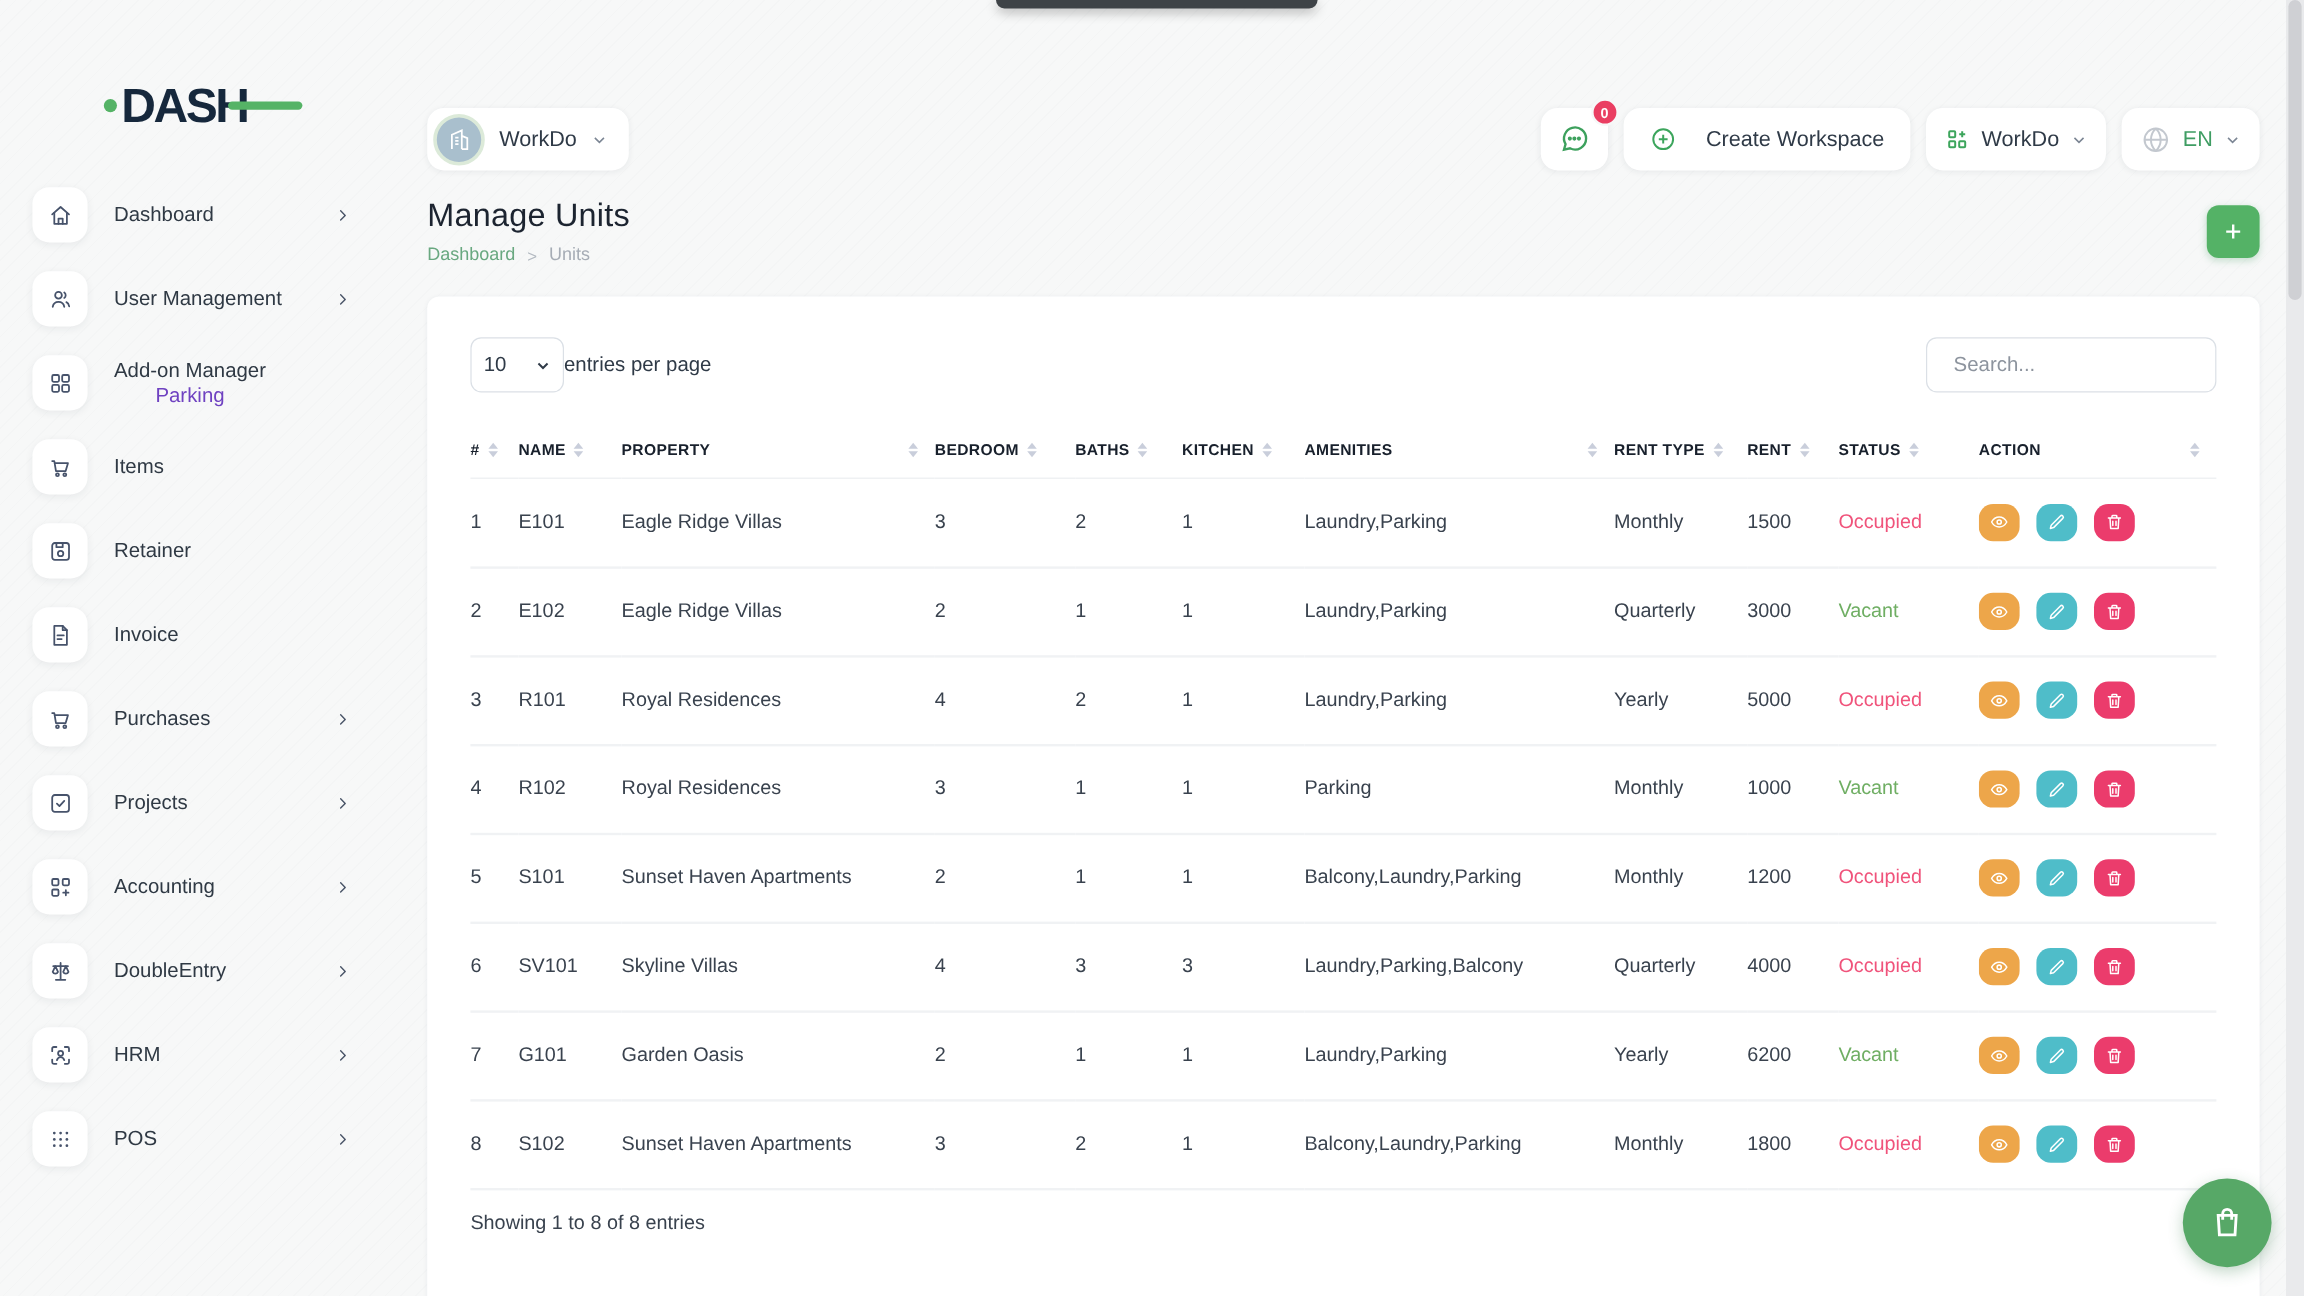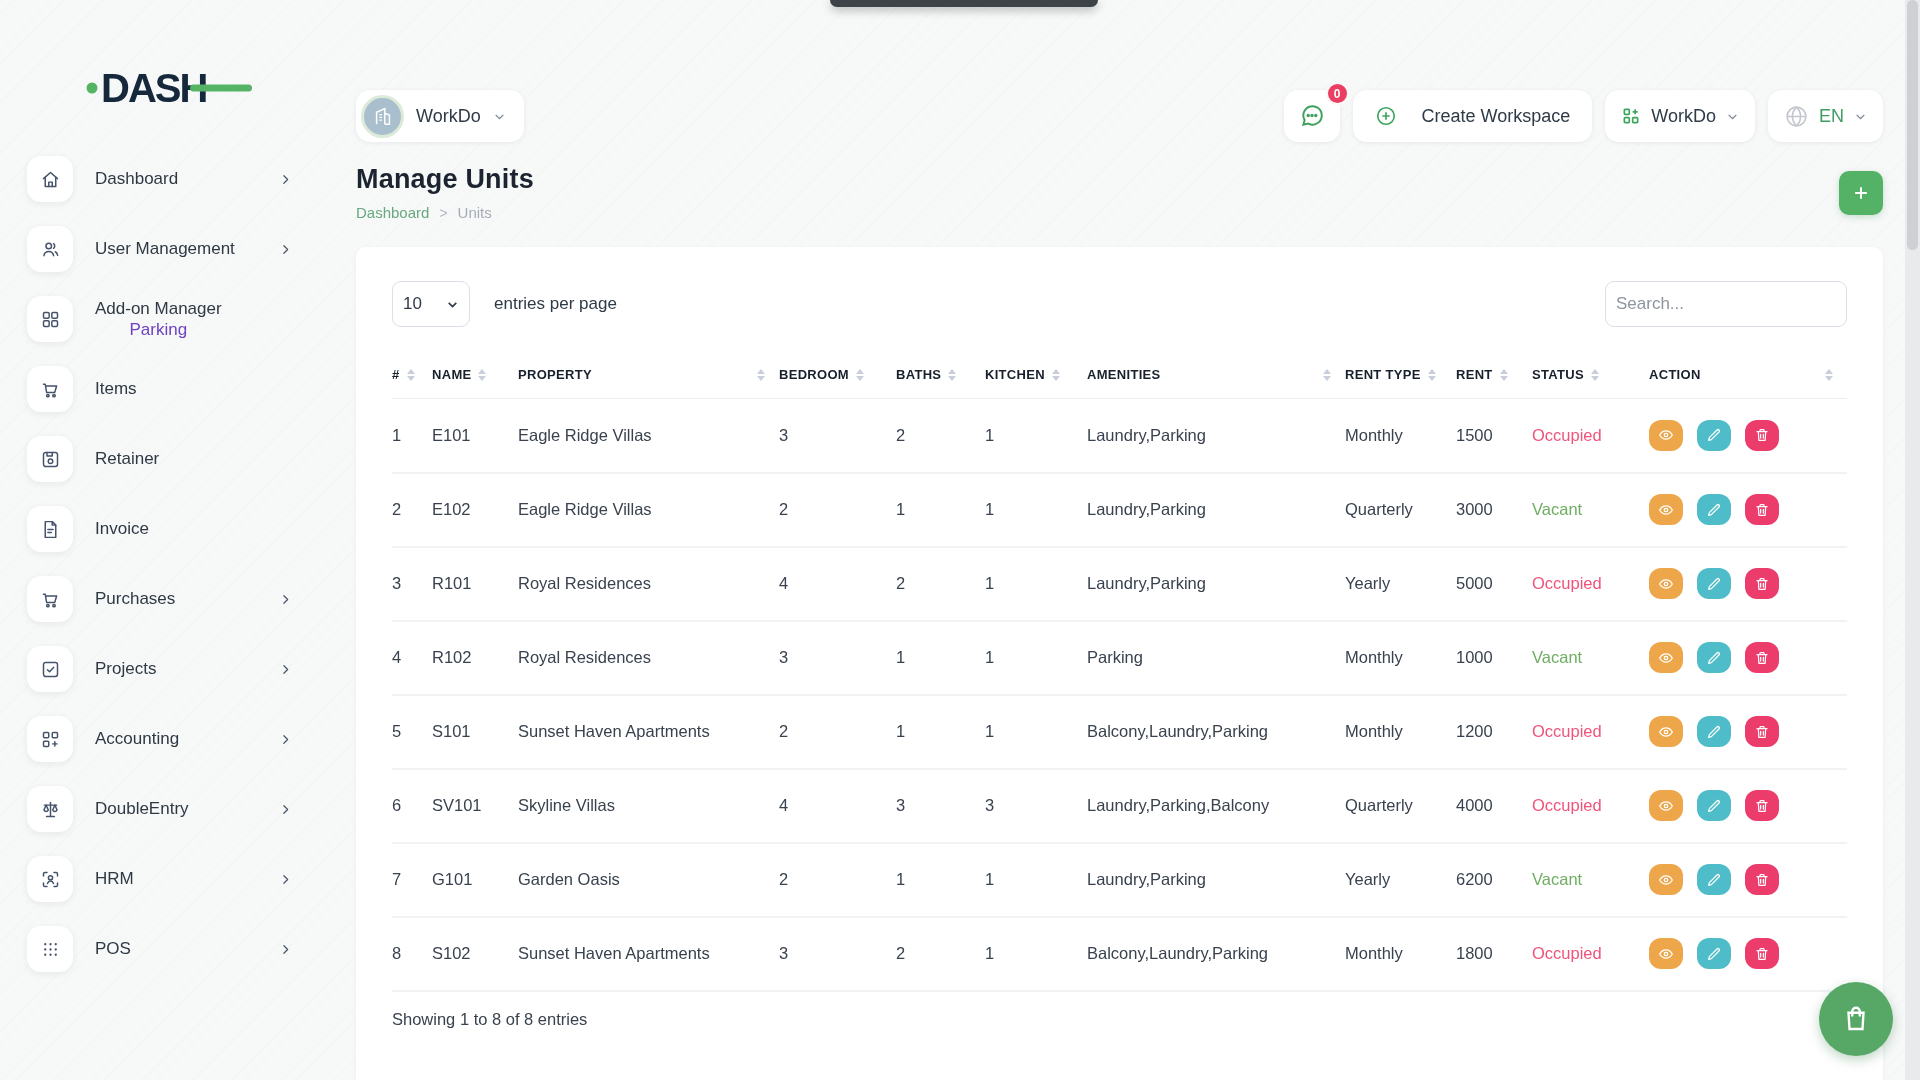"Manage Units" .page-title { font-weight: 700 -> 400 }
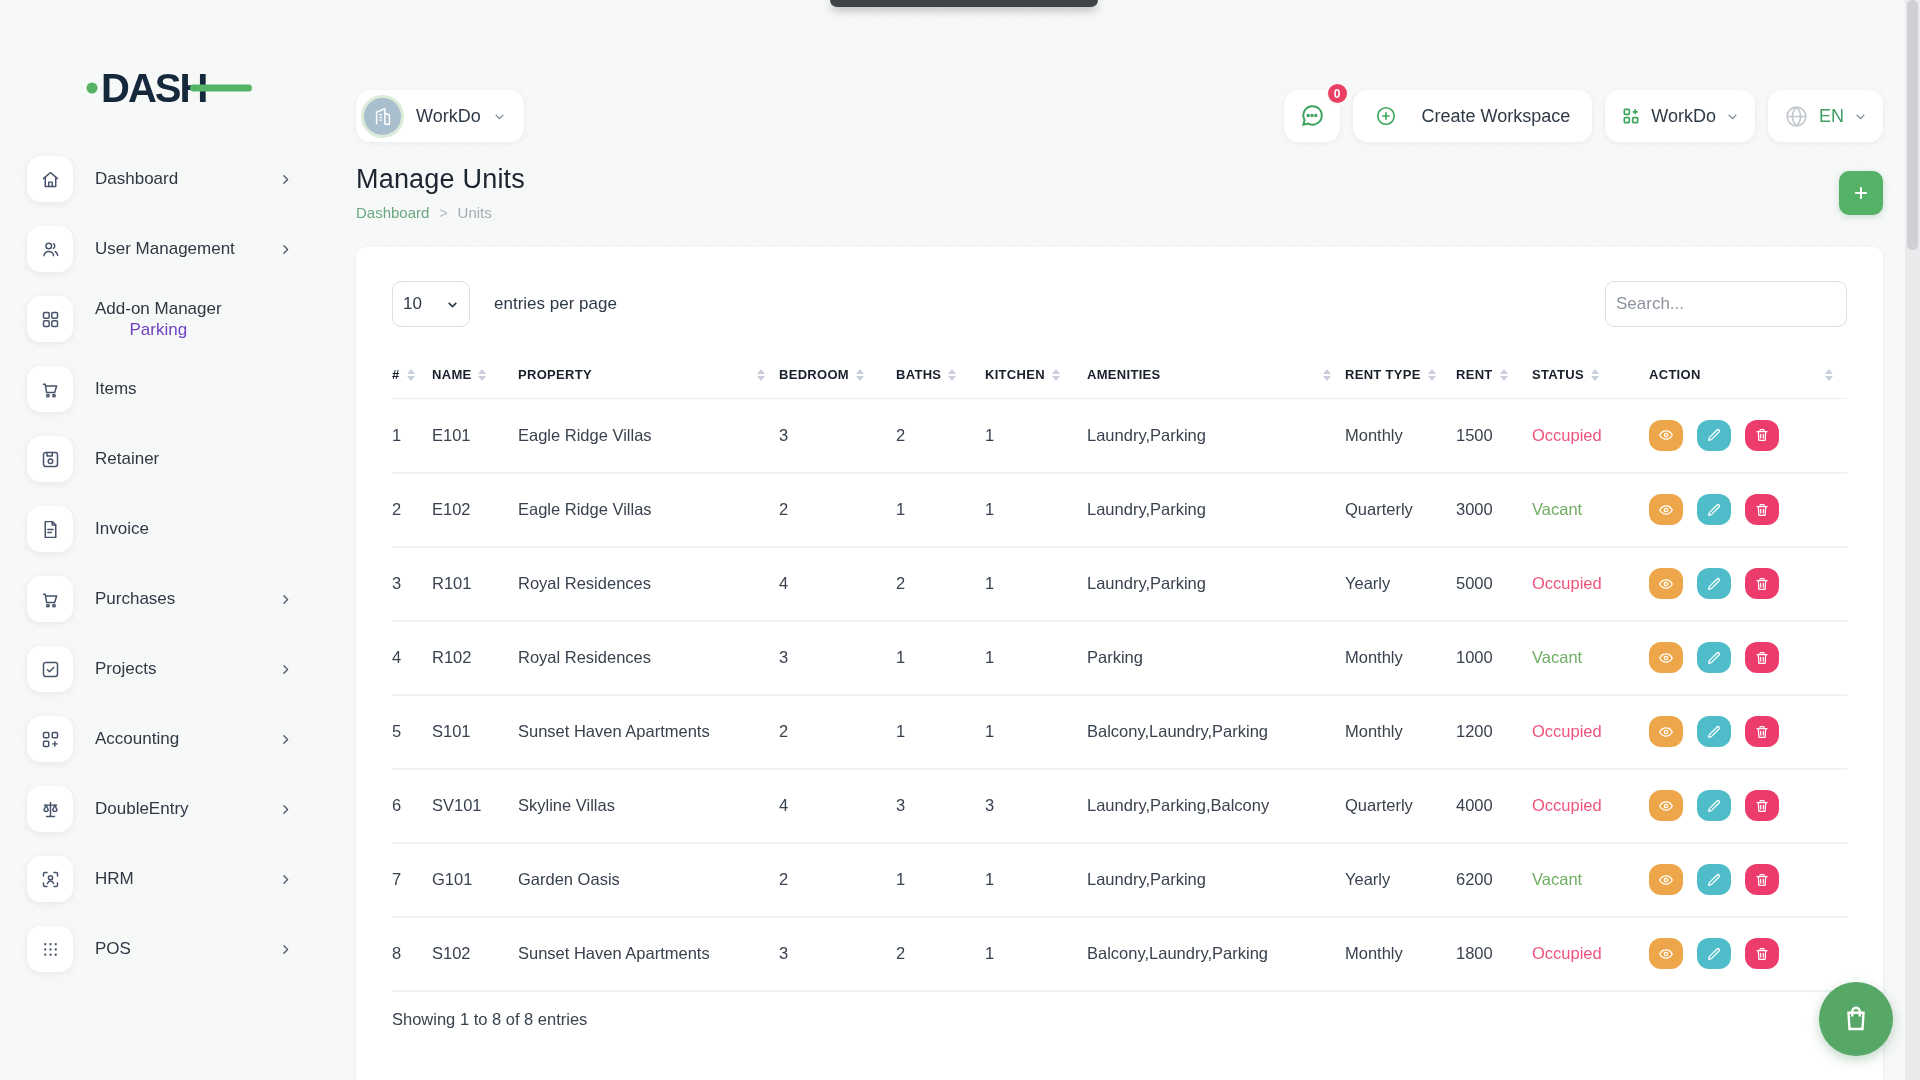"entries per page" .entries-lbl { margin-left: 24px -> none }
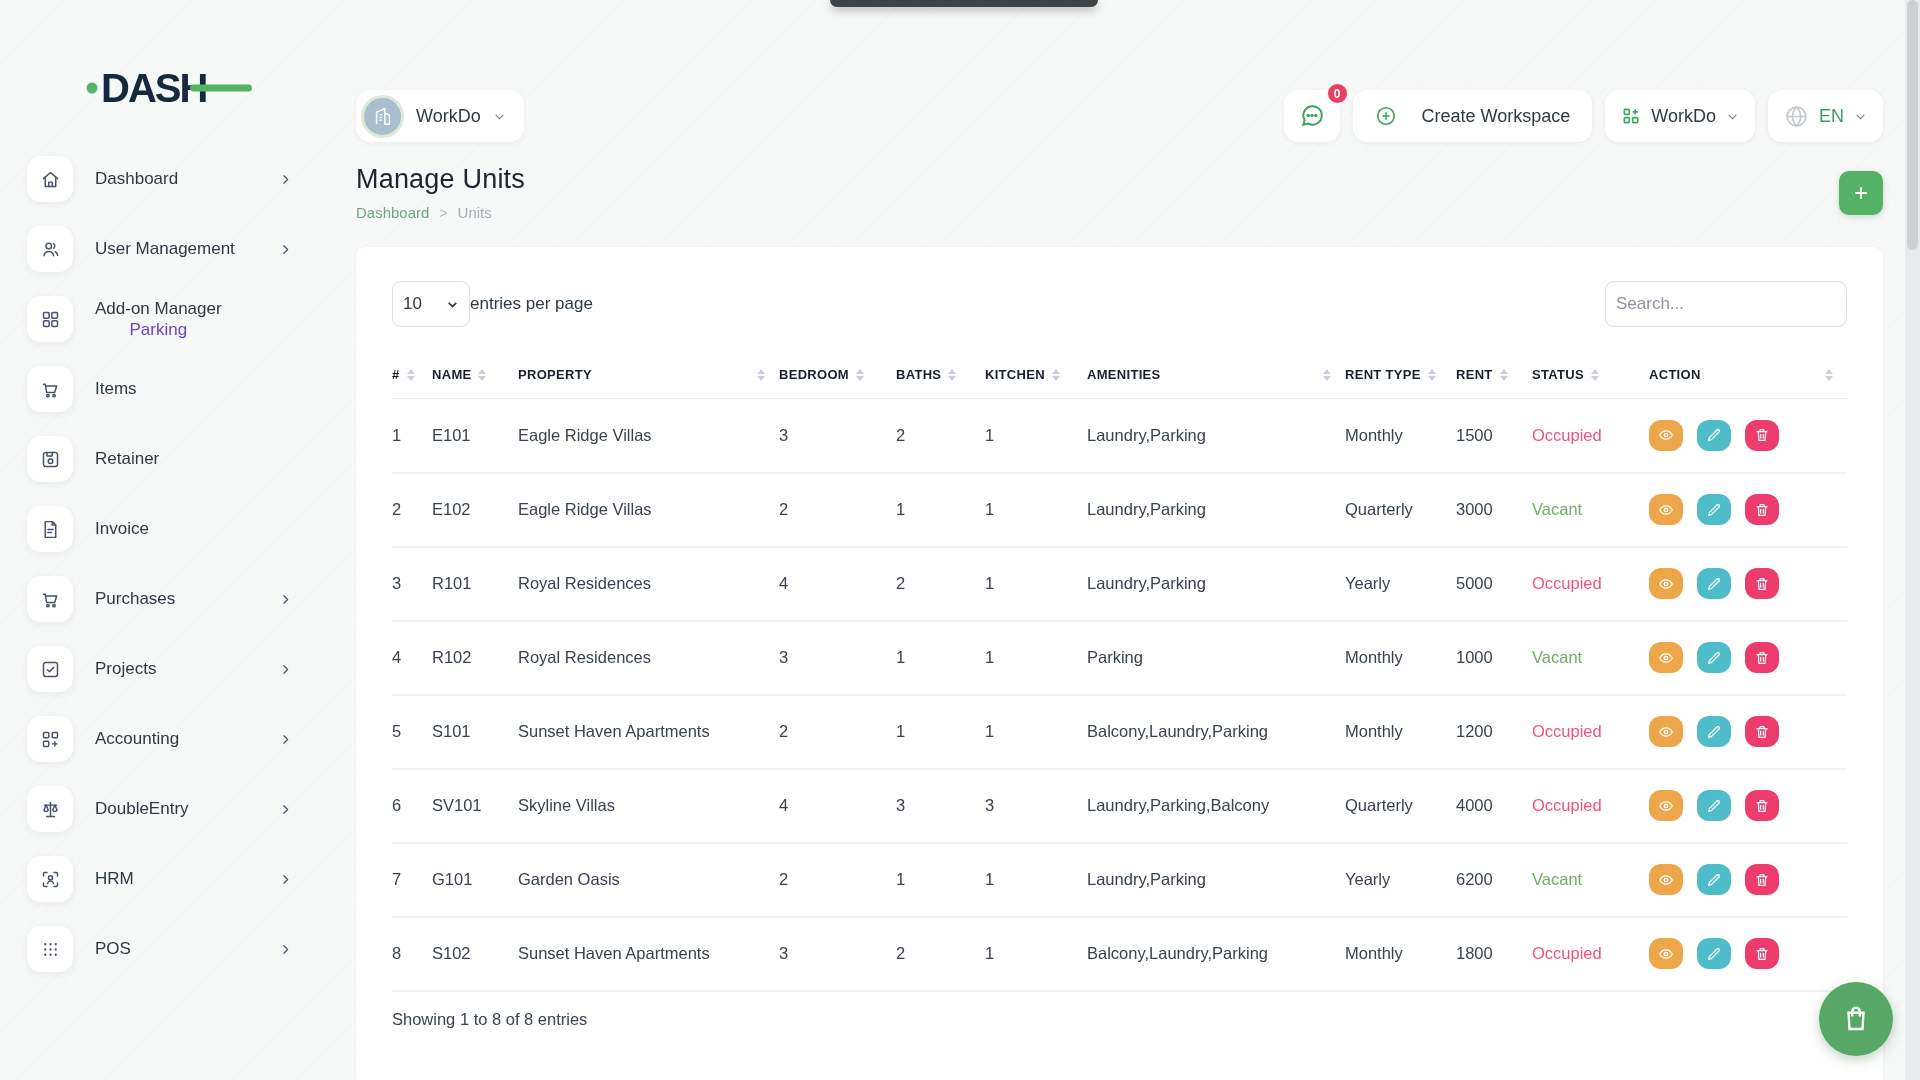"Search..." .search { padding: 0 10px -> 0 22px }
